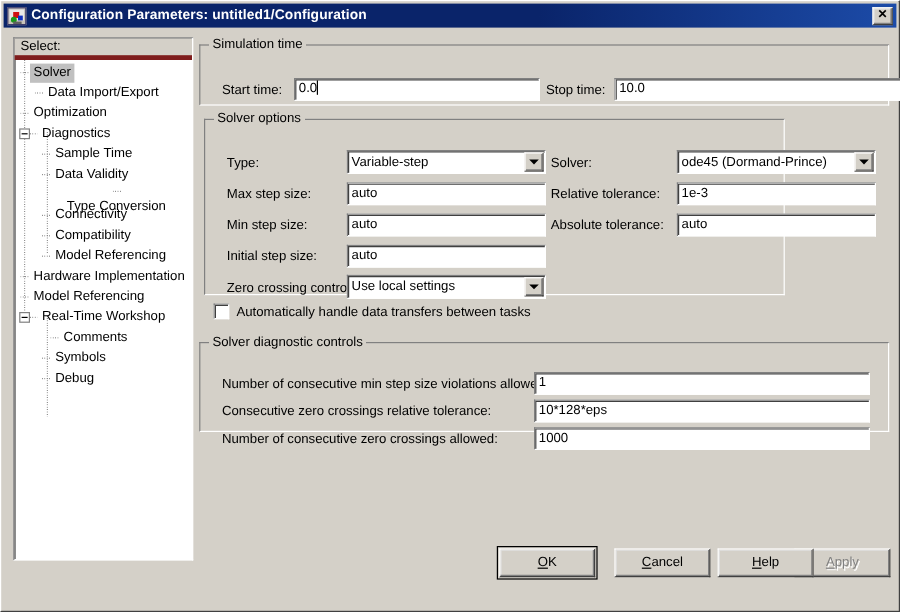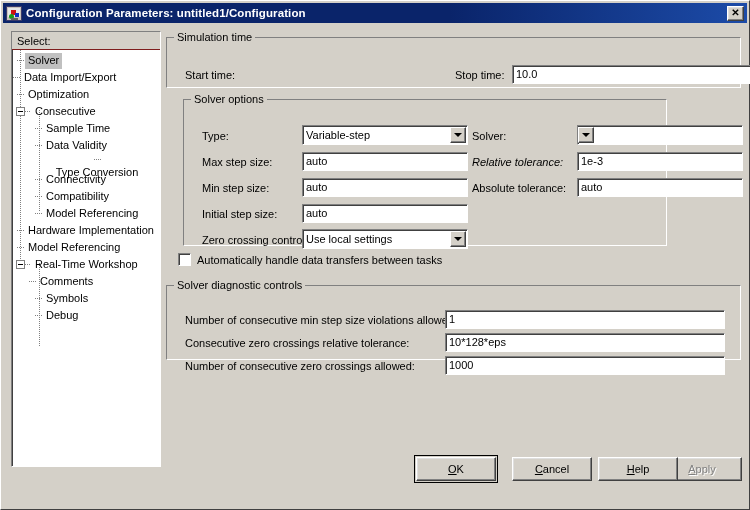"Select:" .tree-header { border-bottom: 1px solid #7f1d1d -> 4px solid #7f1d1d }
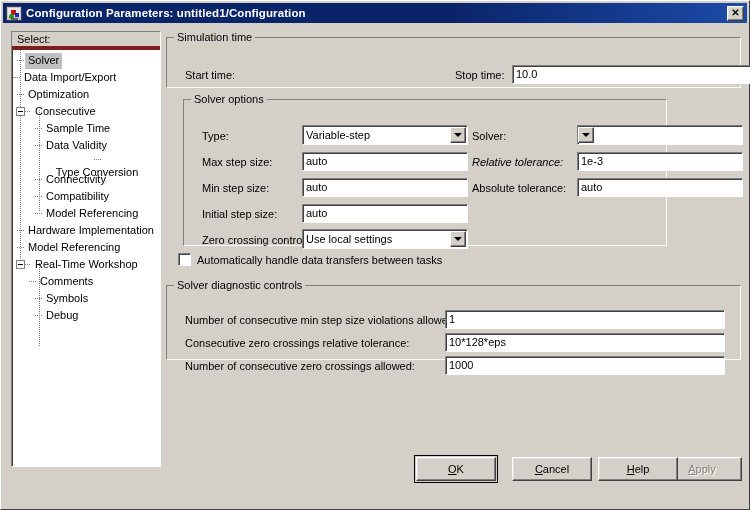"Data Import/Export" div.tnode { padding-left: 0 -> 16px }
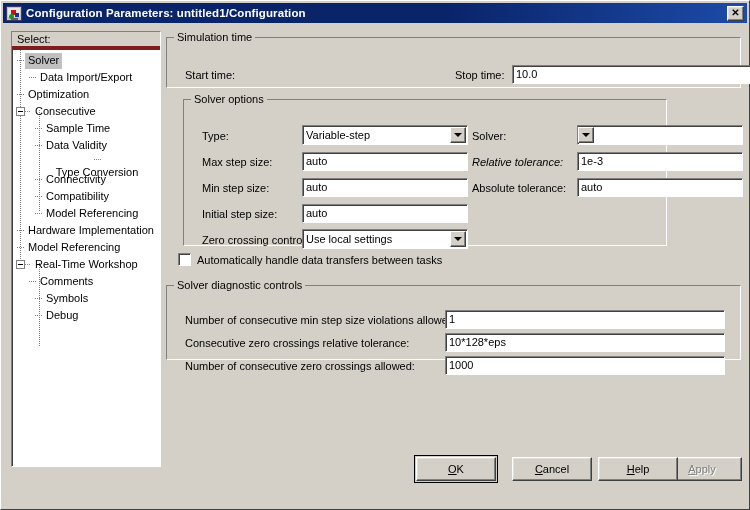"0.0" div.fld { html: none -> <div>0.0</div> }
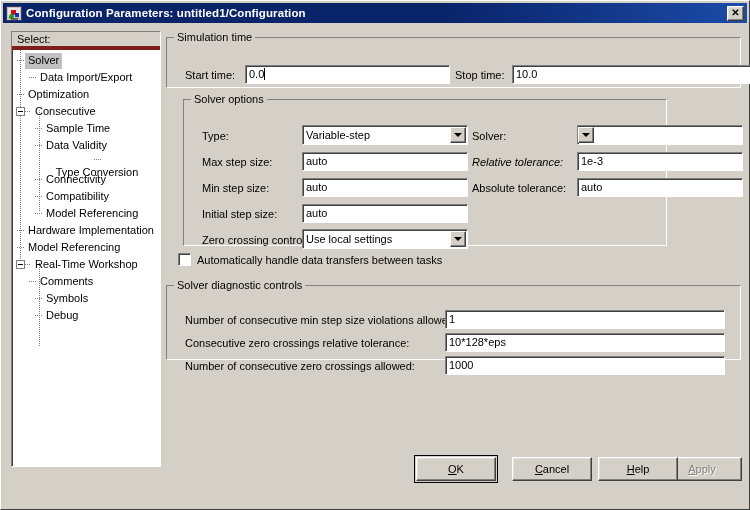"Solver options" fieldset.grp { left: 17px -> 4px }
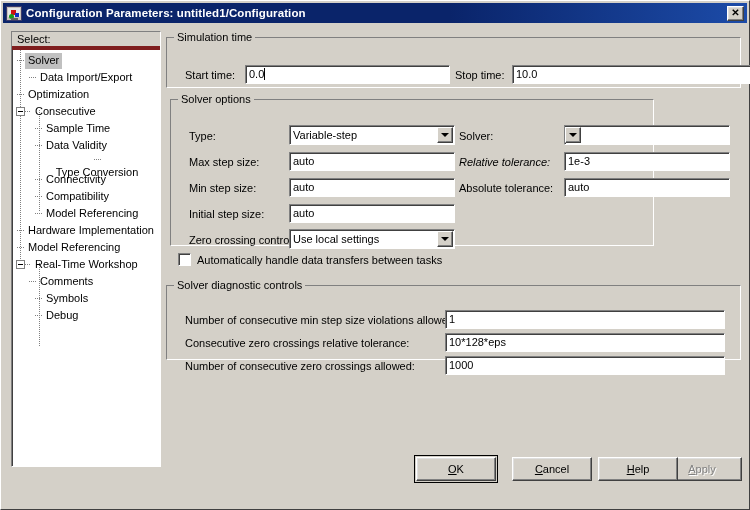"Consecutive" span.lbl { text: Consecutive -> Diagnostics }
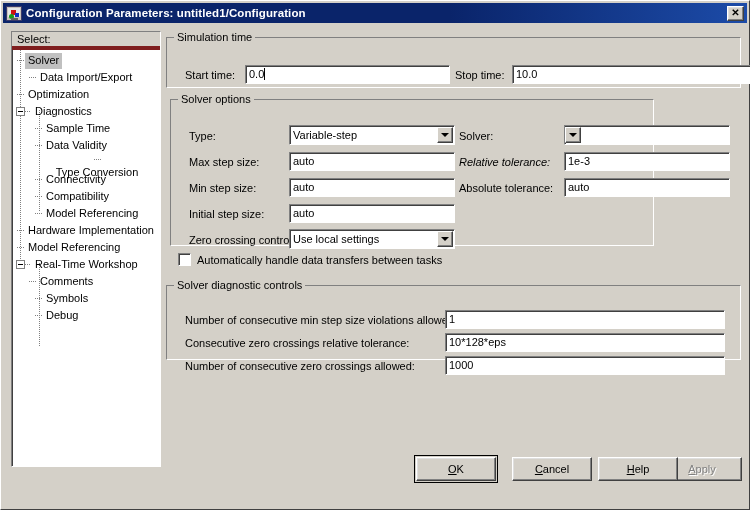"ode45 (Dormand-Prince)" div.ctext { html: none -> <div>ode45 (Dormand-Prince)</div> }
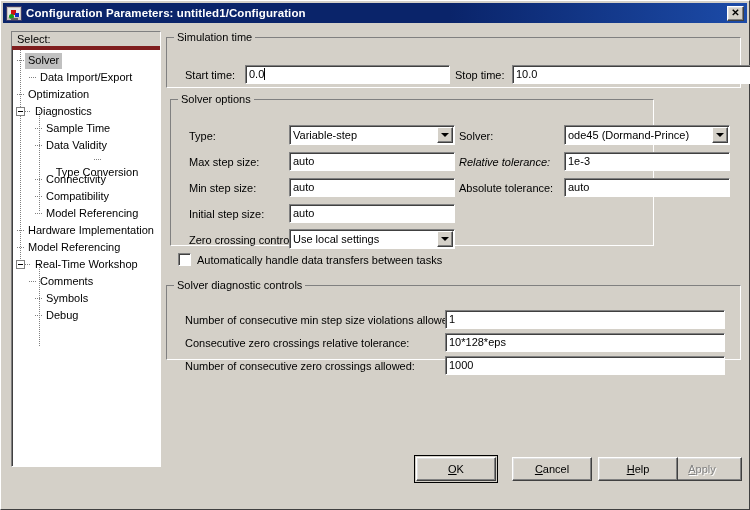"Relative tolerance:" div.lab { font-style: italic -> none }
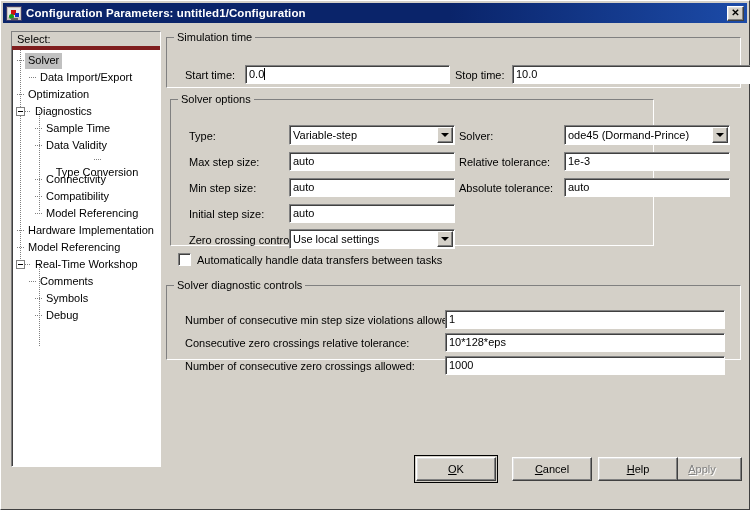"Comments" div.tnode { padding-left: 16px -> 29px }
